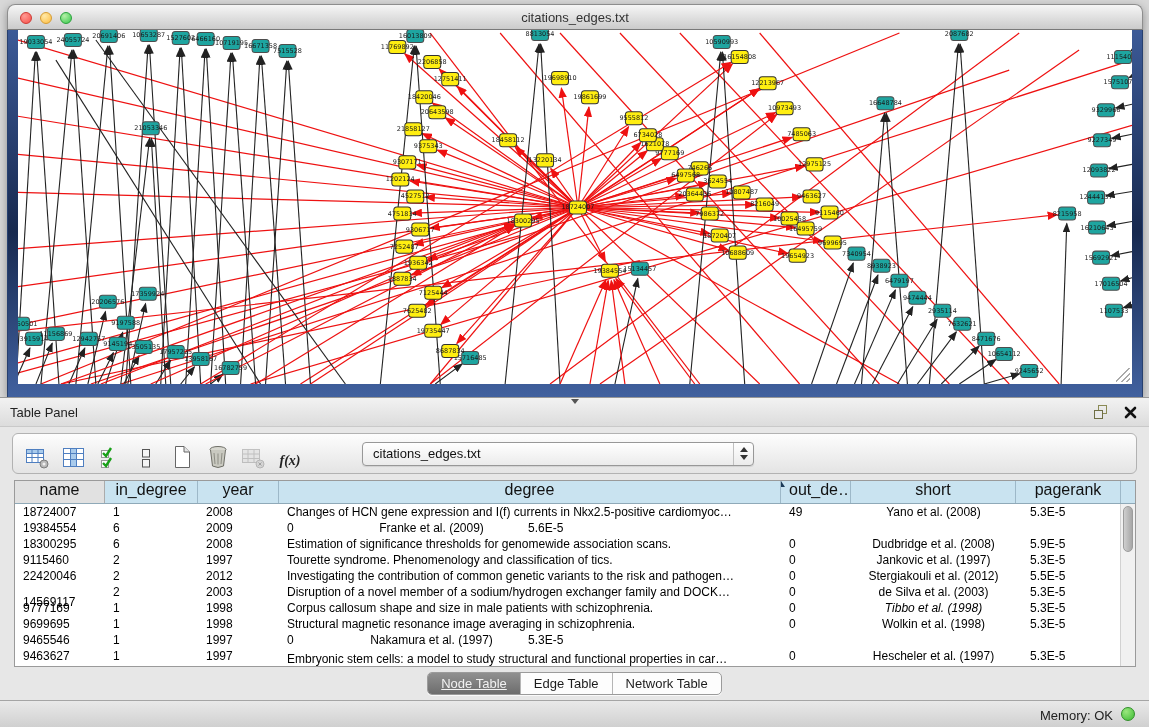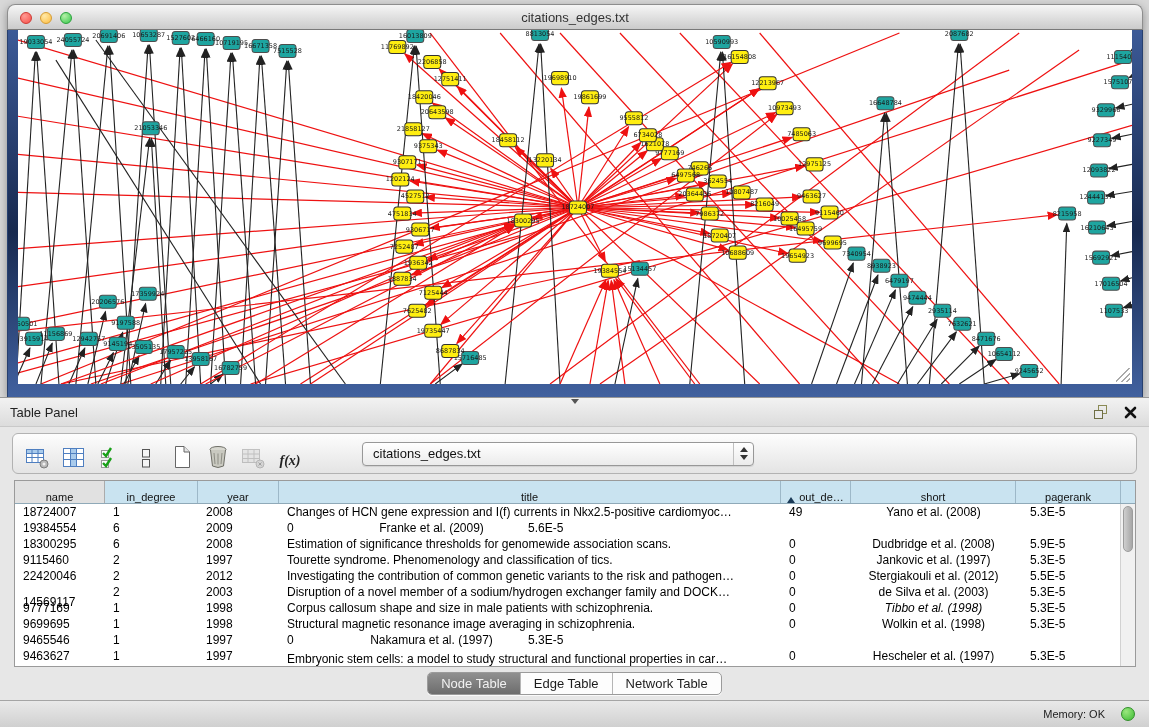"name" .th { align-items: flex-end -> flex-start; font-size: 11px -> 16px }
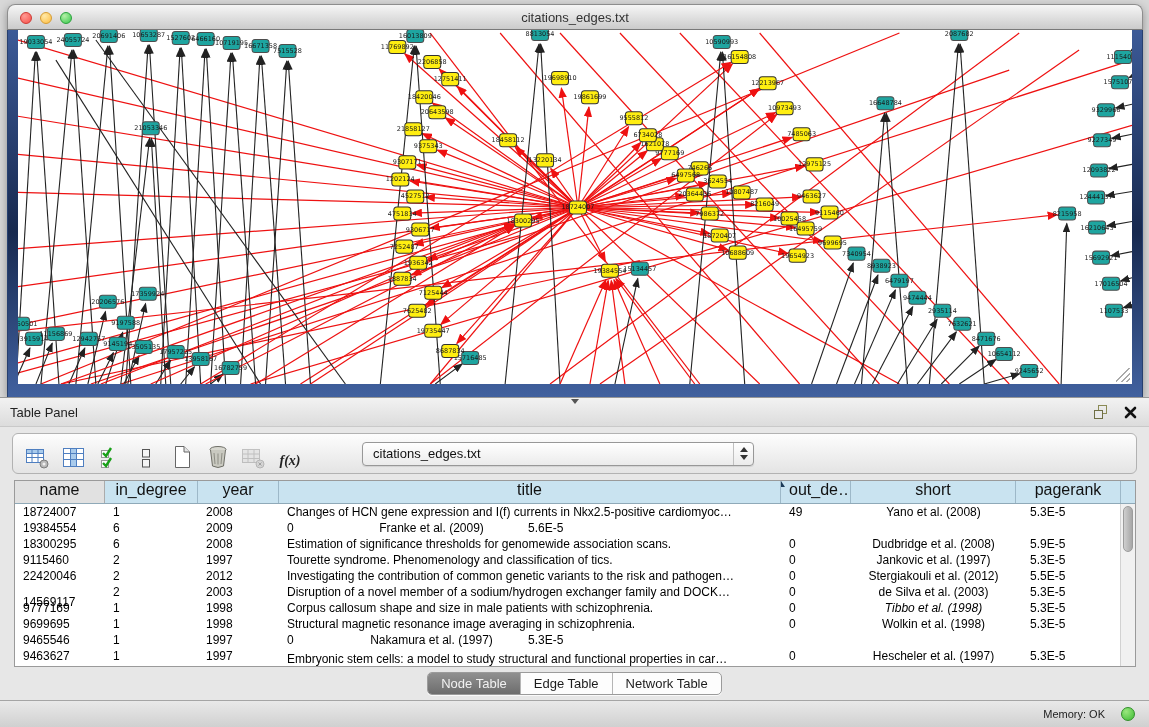"title" span { text: title -> degree }
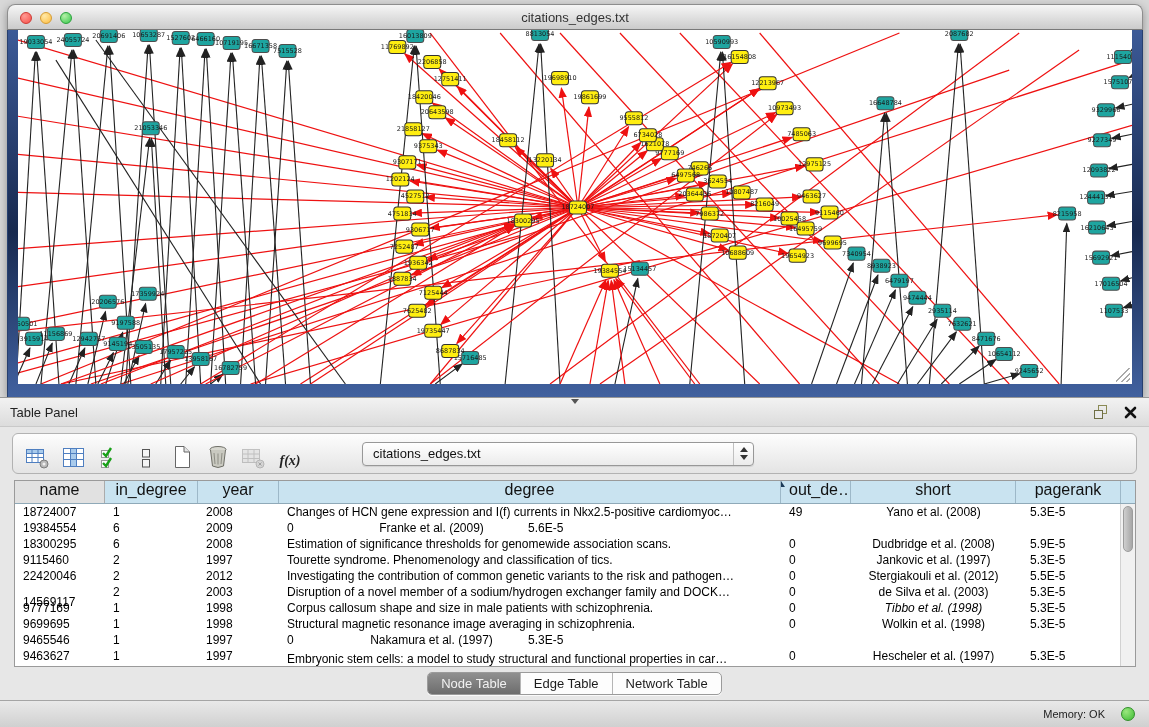"Node Table" .segment.selected { text-decoration: none -> underline }
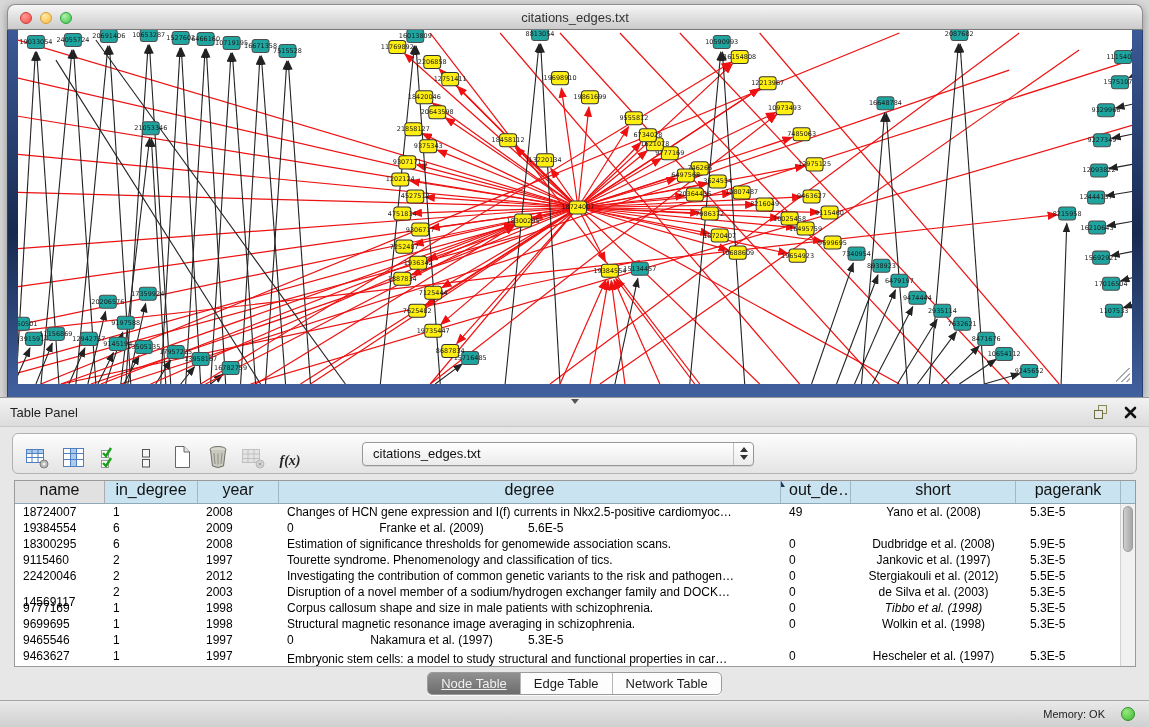"Memory: OK" .mem-label { font-size: 11px -> 13px; right: 44px -> 36px }
